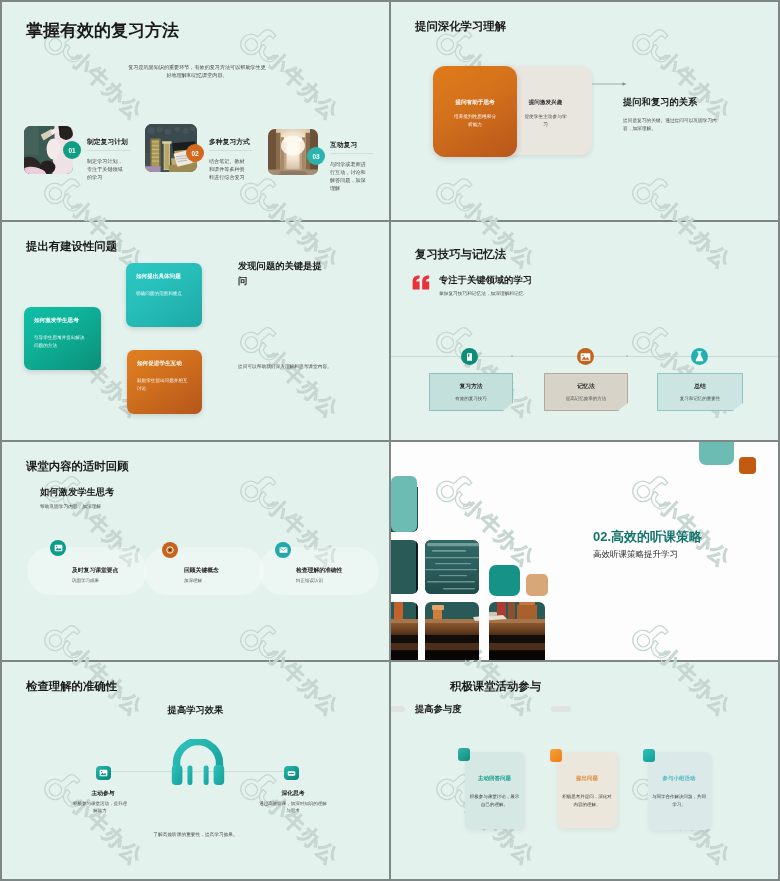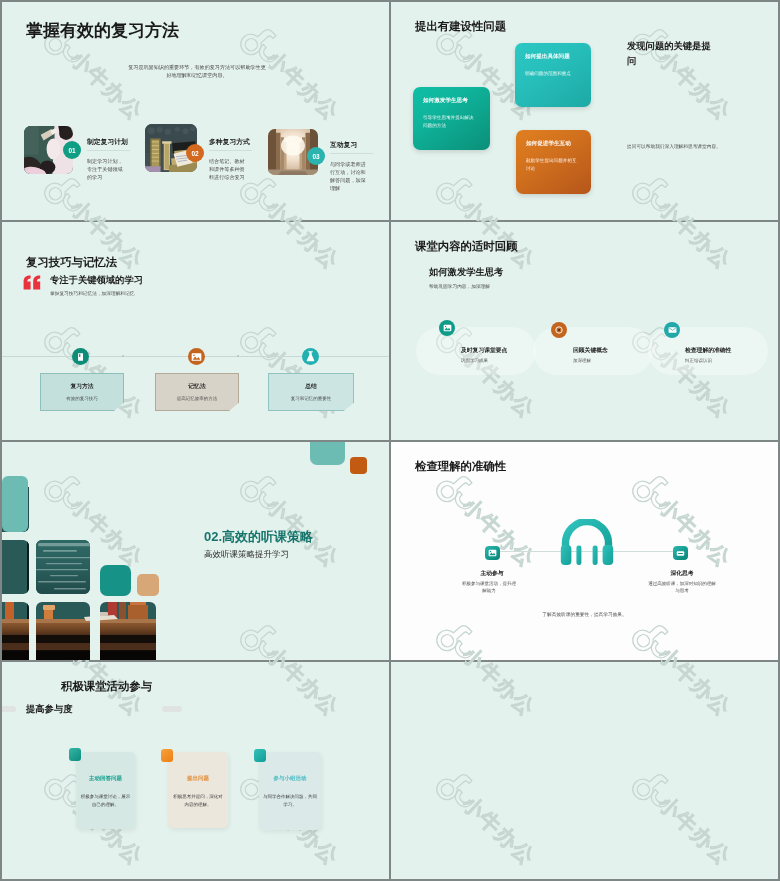"提问深化学习理解" div.slide { html: none -> <div> <div>提问深化学习理解</div> <div> <div>提问激发兴趣</div> <div>促使学生主动参与学习</div> </div> <div> <div>提问有助于思考</div> <div>培养批判性思维和分析能力</div> </div> <svg> <path></path> <path></path> </svg> <div>提问和复习的关系</div> <div>提问是复习的关键。通过提问可以巩固学习内容，加深理解。</div> </div> }
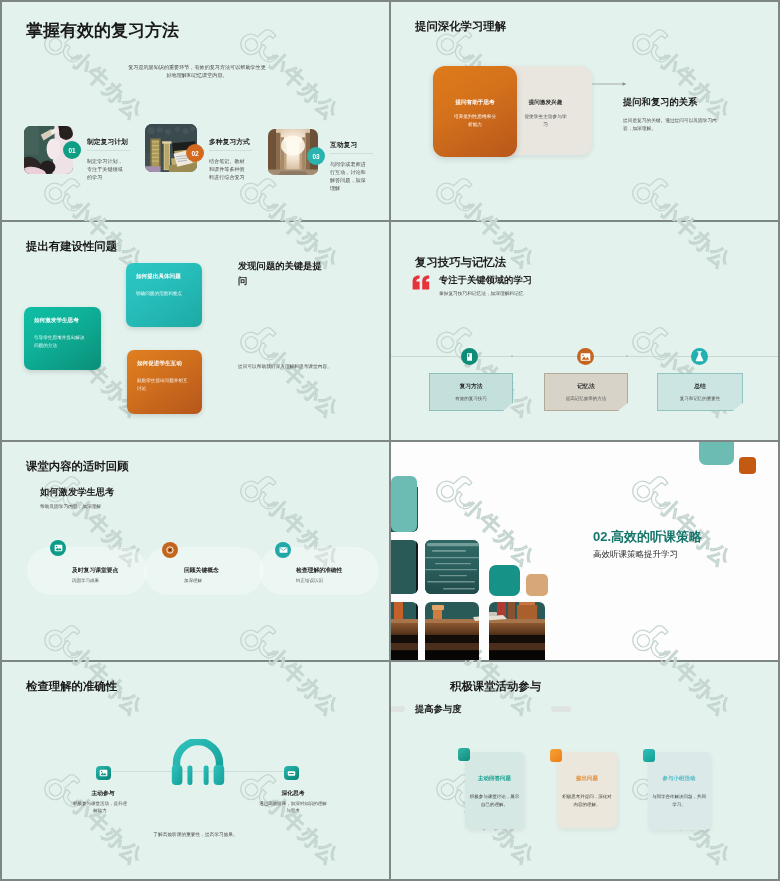"复习技巧与记忆法" .s4-title { top: 33px -> 25px }
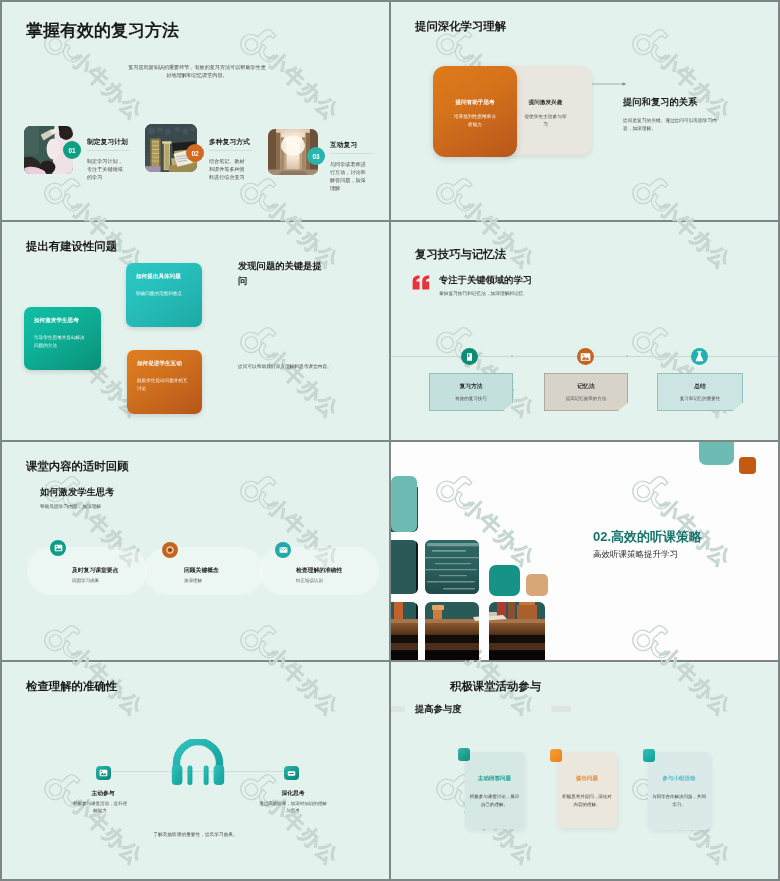"提高学习效果" div.s7-h2 { html: none -> <div>提高学习效果</div> }
